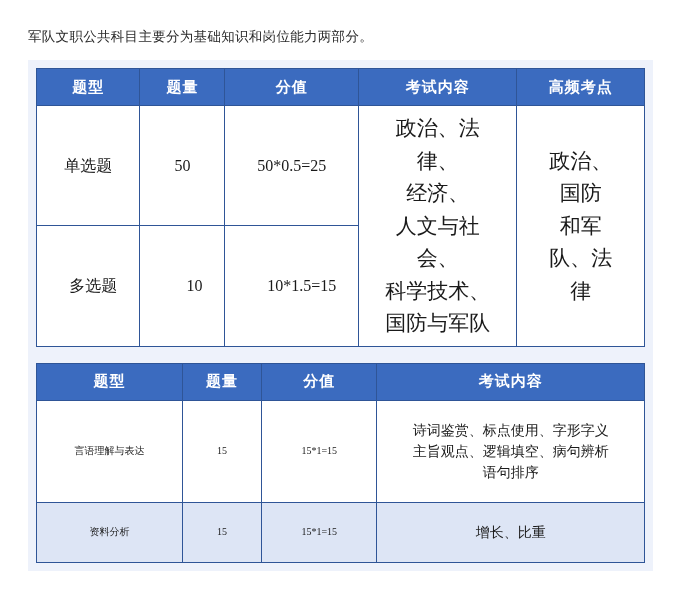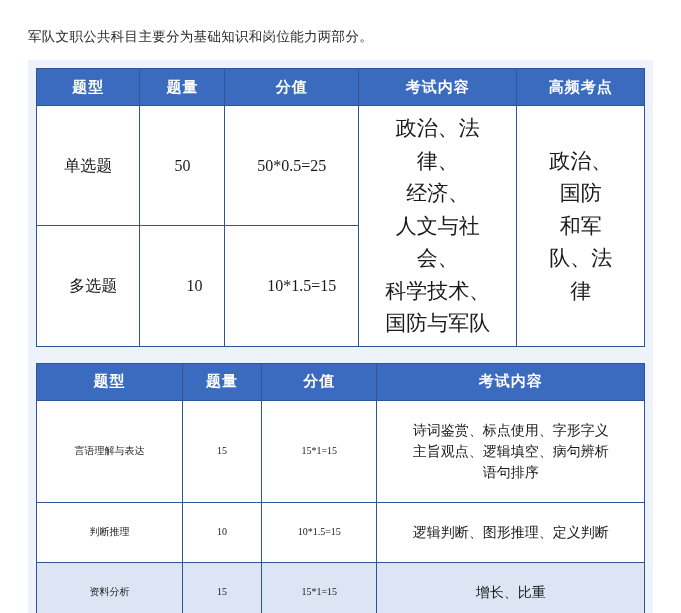"判断推理" tr { html: <tr> <td>判断推理</td> <td>10</td> <td>10*1.5=15</td> <td>逻辑判断、图形推理、定义判断</td> </tr> -> none }
